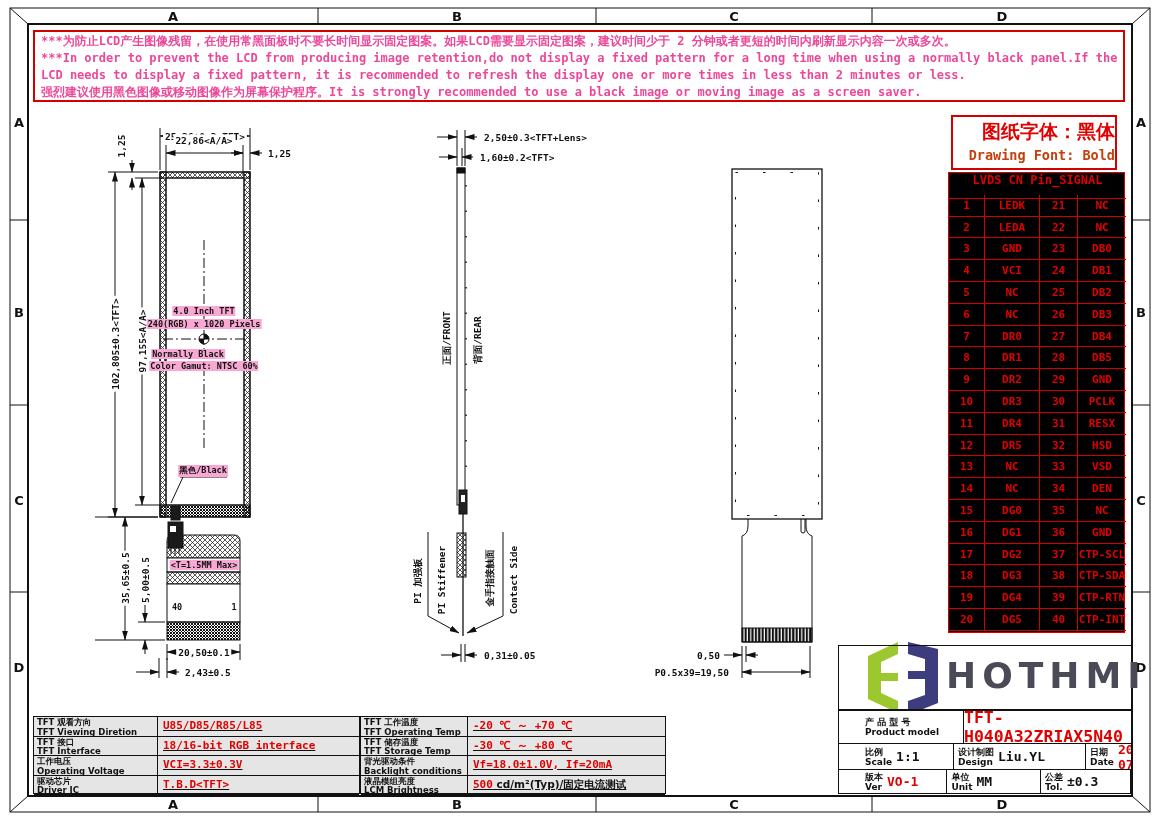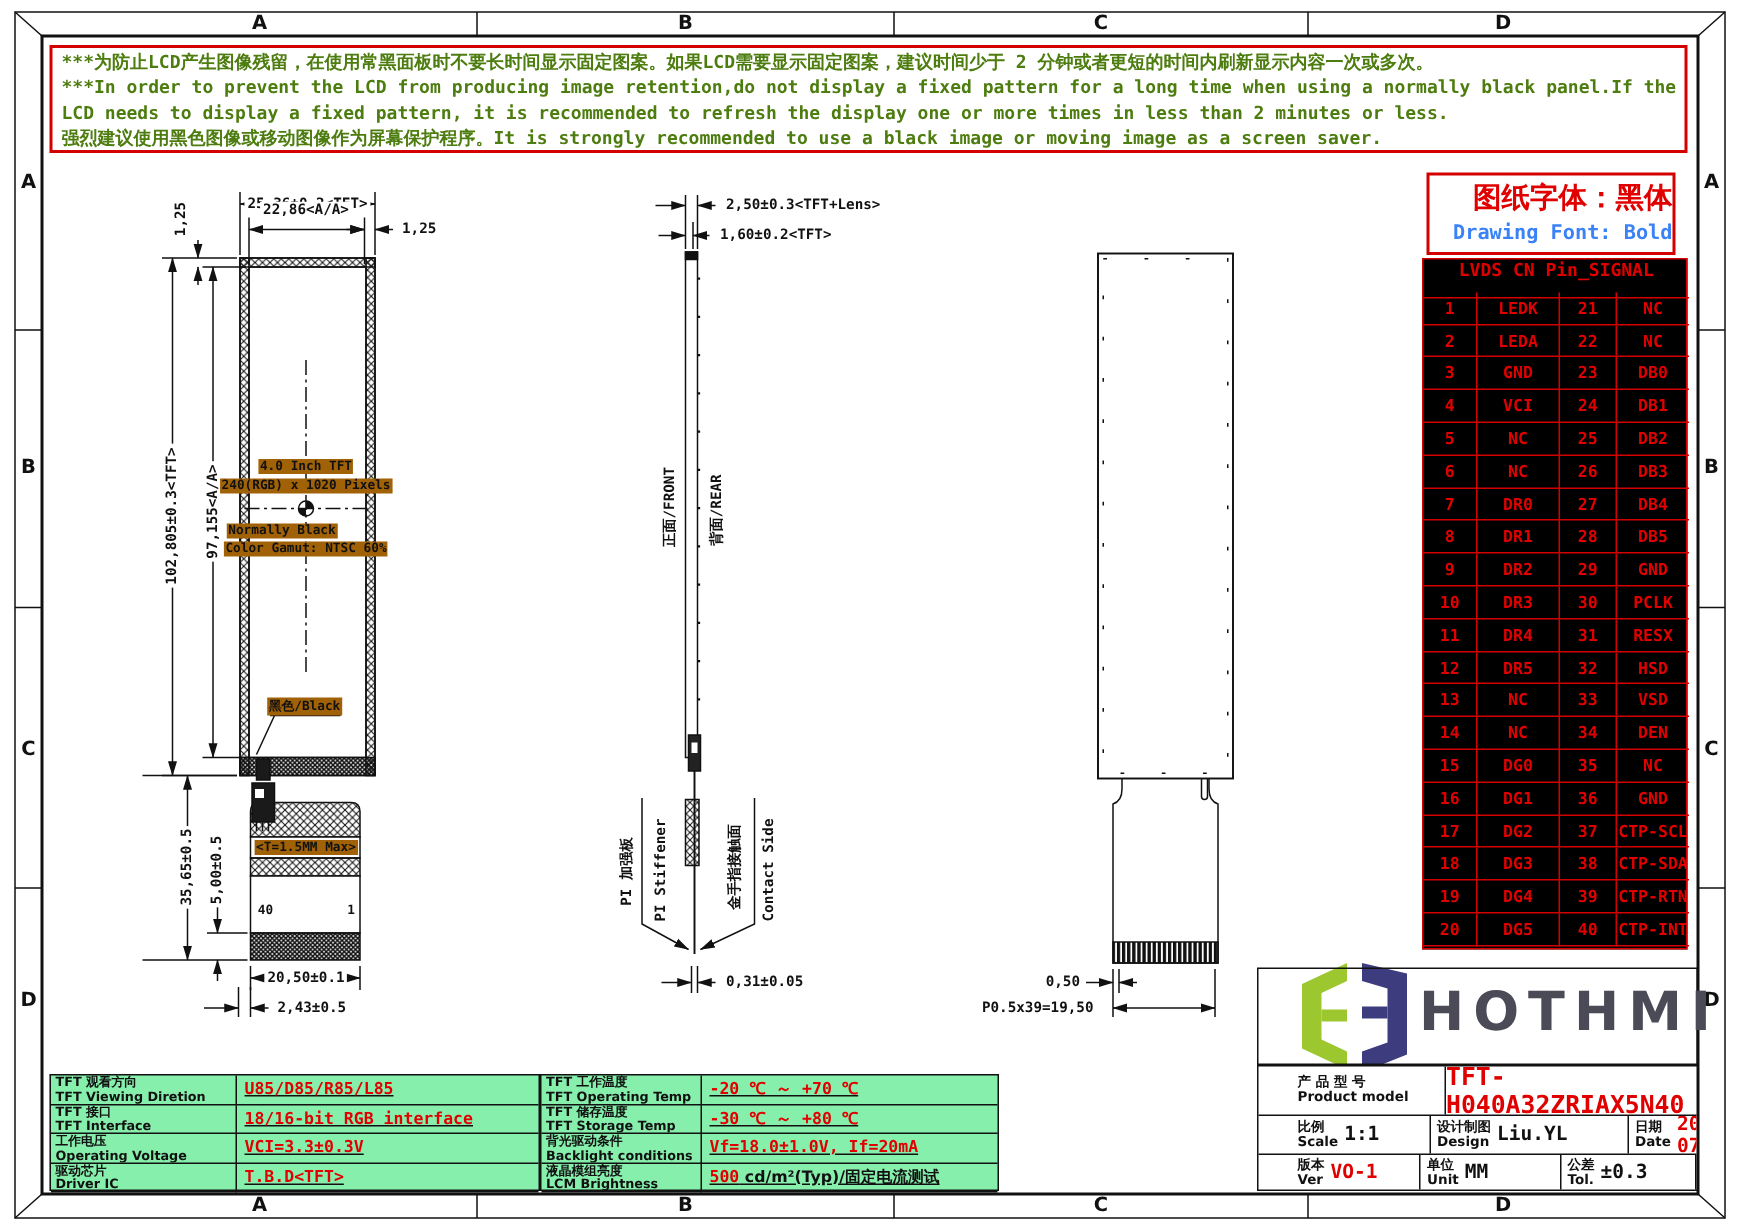"***为防止LCD产生图像残留，在使用常黑面板时不要长时间显示固定图案。如果LC" .warnbox div { color: #4d7c0f -> #ec4899 }
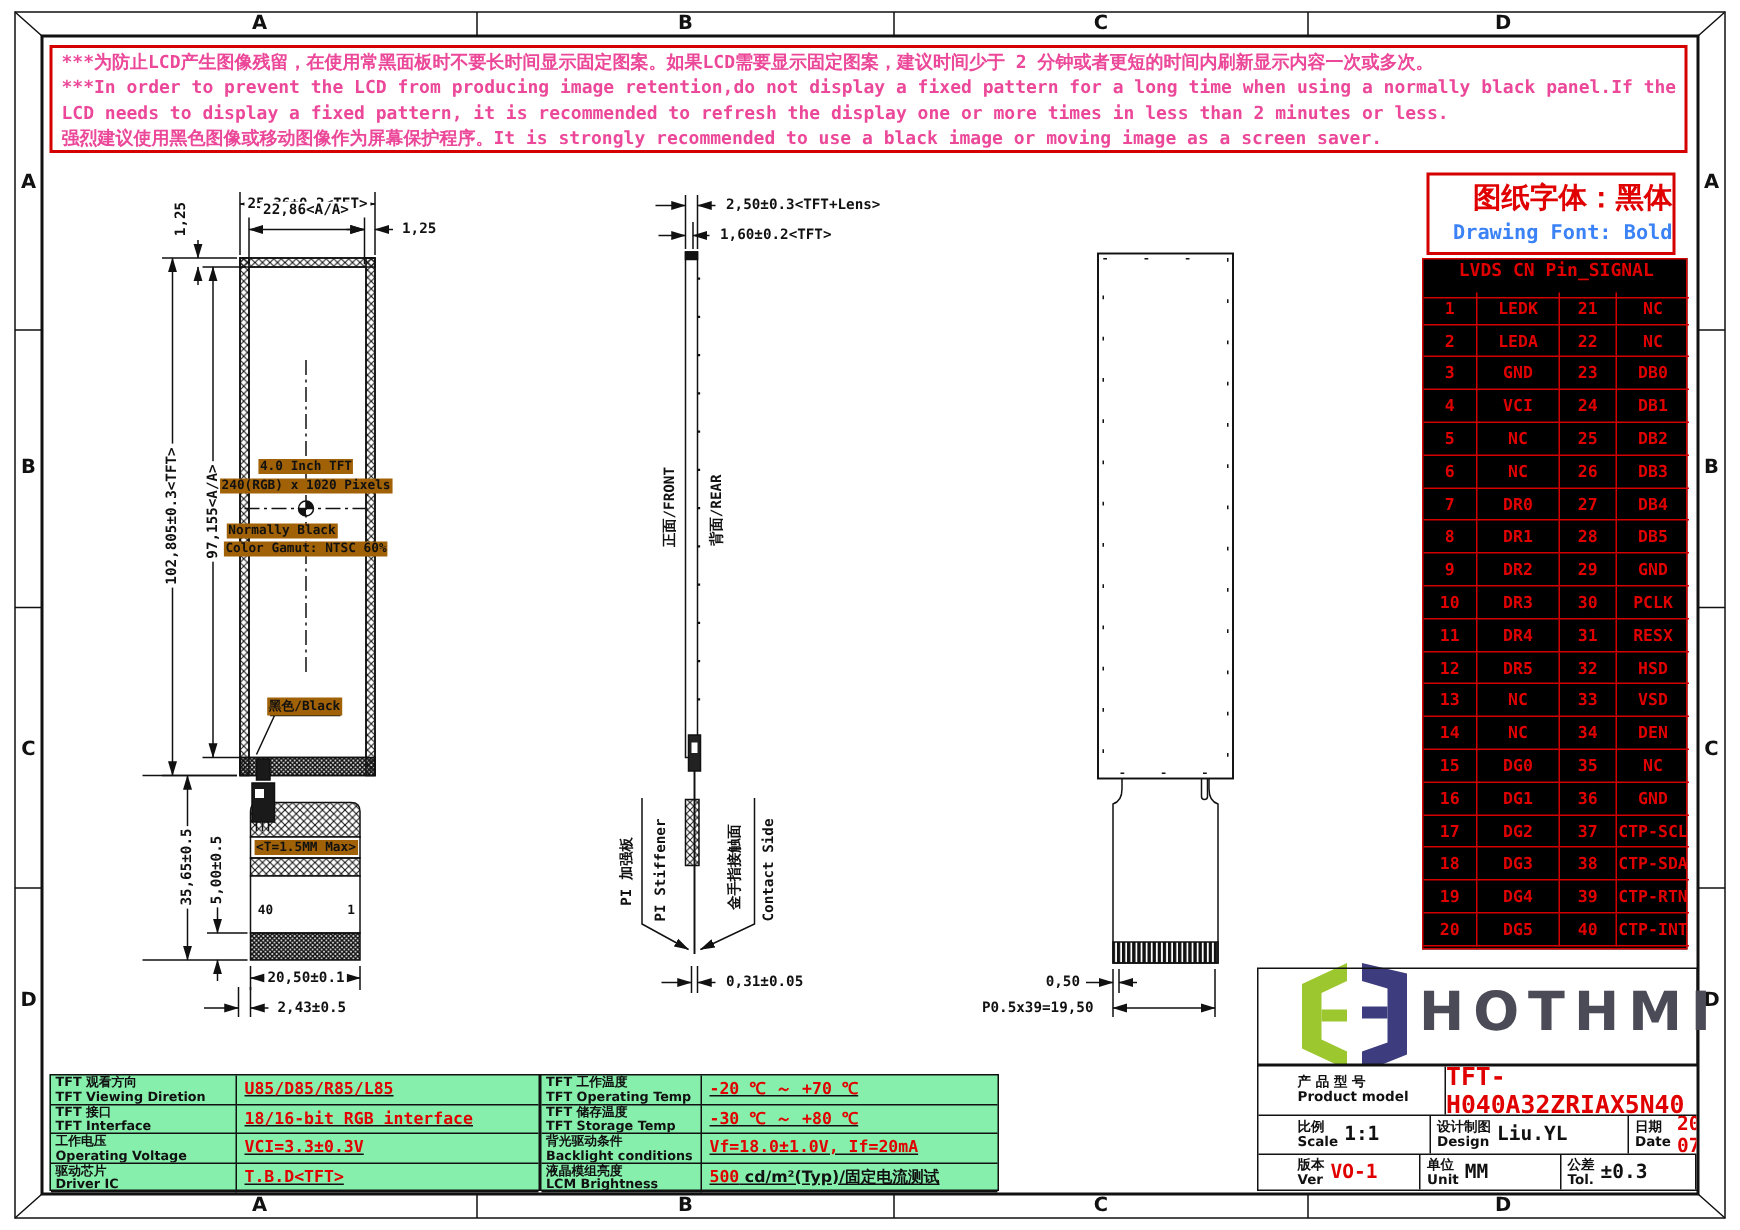"Drawing Font: Bold" .fontnote .en { color: #3b82f6 -> #c2410c }
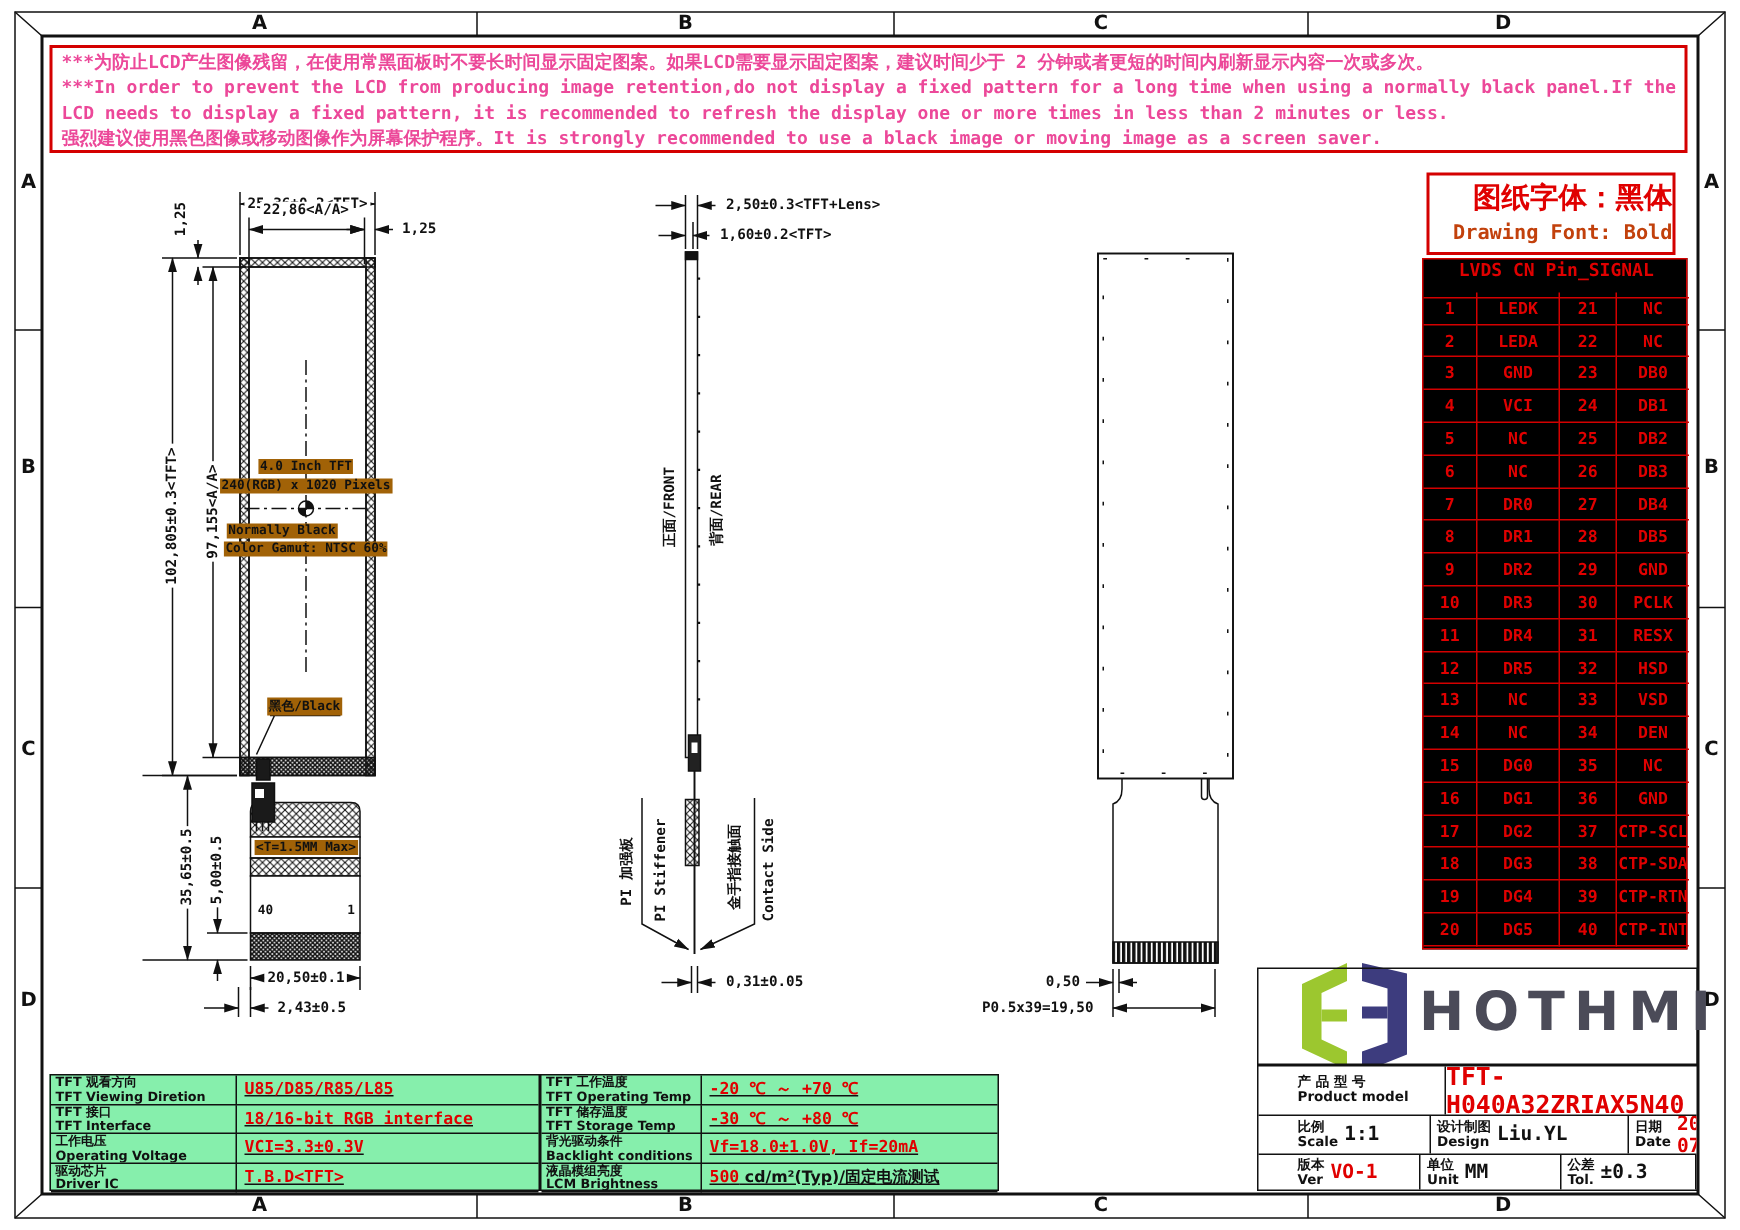"4.0 Inch TFT" .ctext { background: #a16207 -> #f9a8d4 }
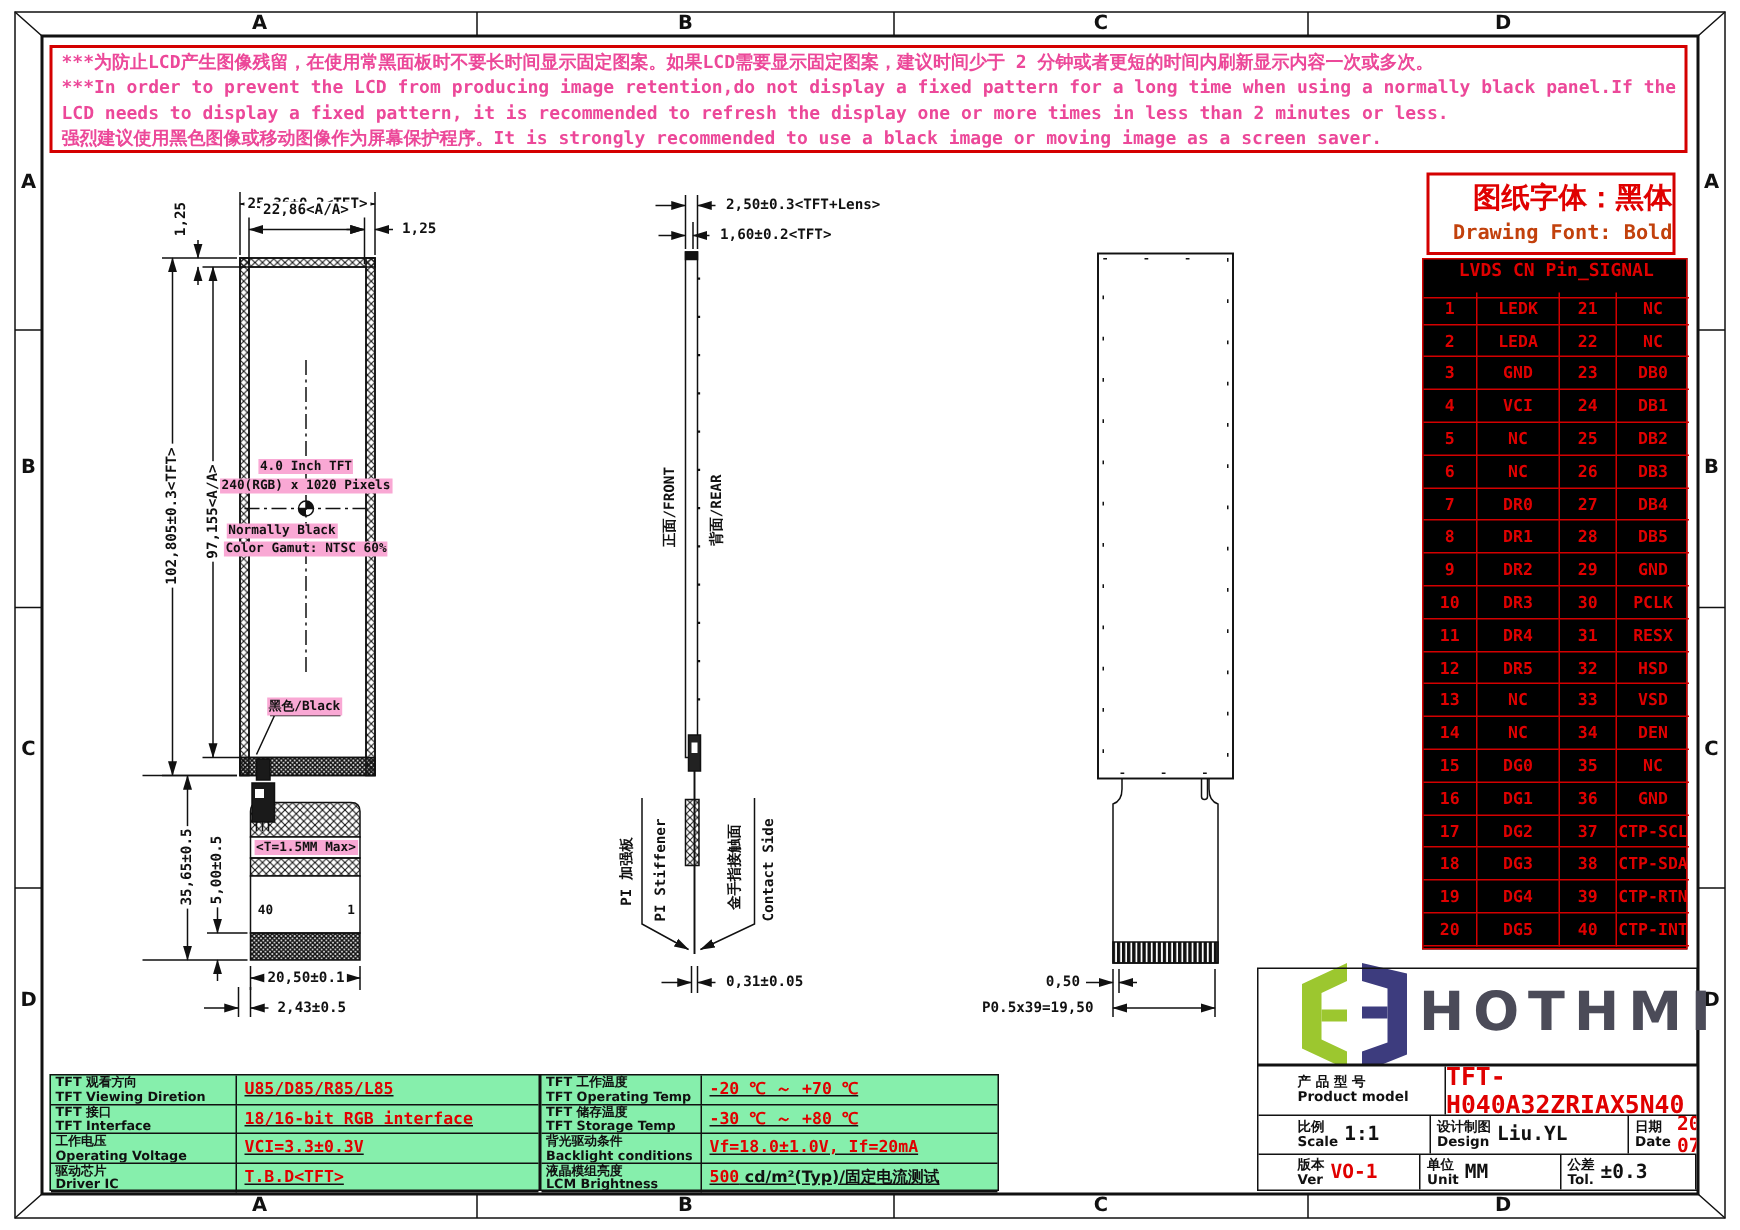"TFT 观看方向" .spectable { background: #86efac -> #e5e5e5 }
